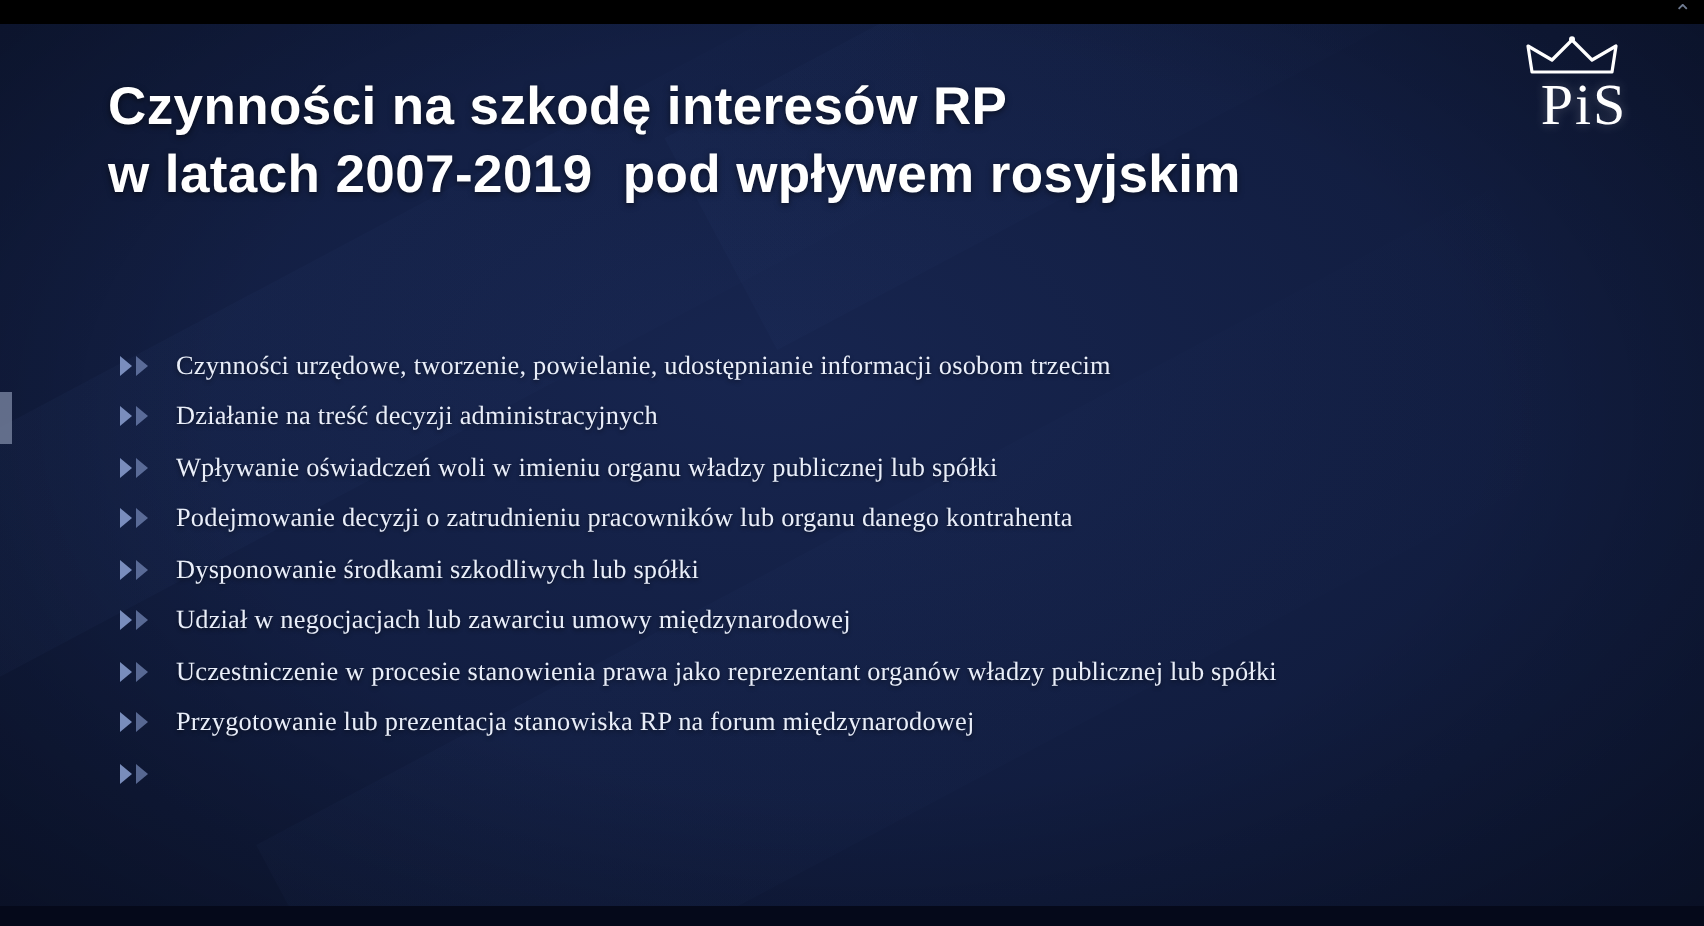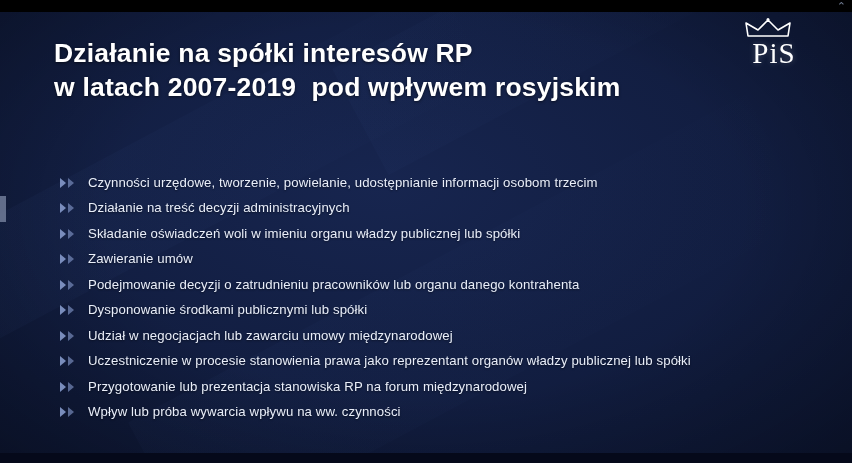"Działanie na spółki interesów RP" div.title-line { text: Działanie na spółki -> Czynności na szkodę }
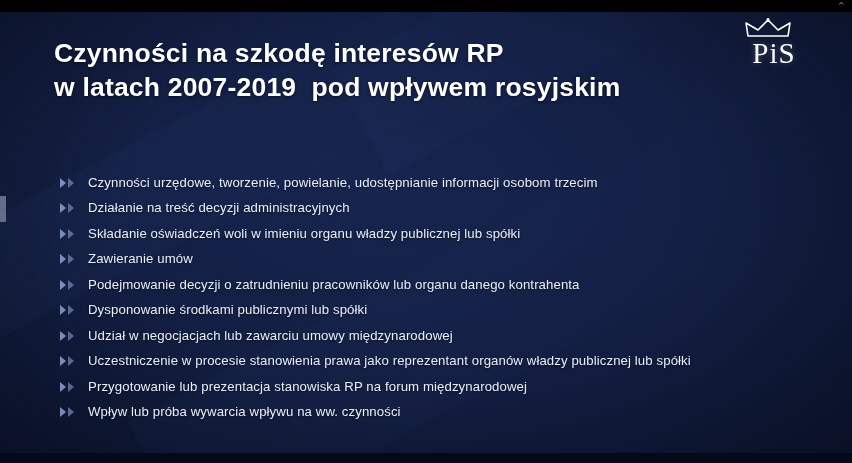"PiS" .logo { right: 38px -> 20px }
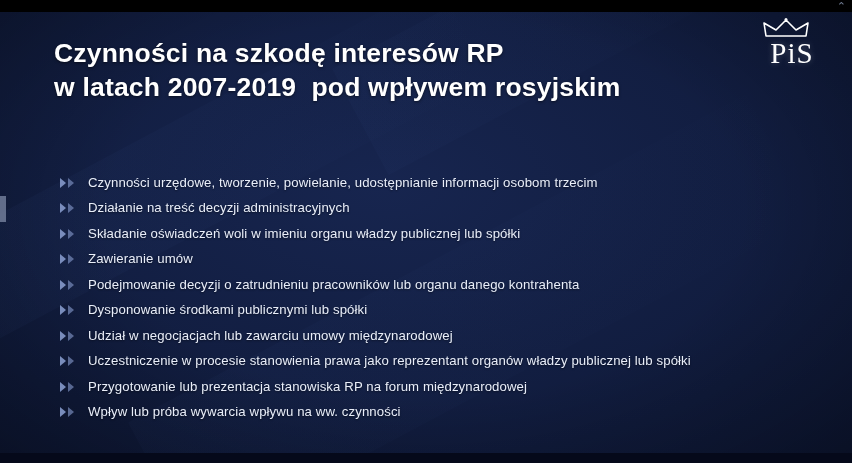"Czynności urzędowe, tworzenie," .bullet-list { font-family: none -> Liberation Serif, serif }
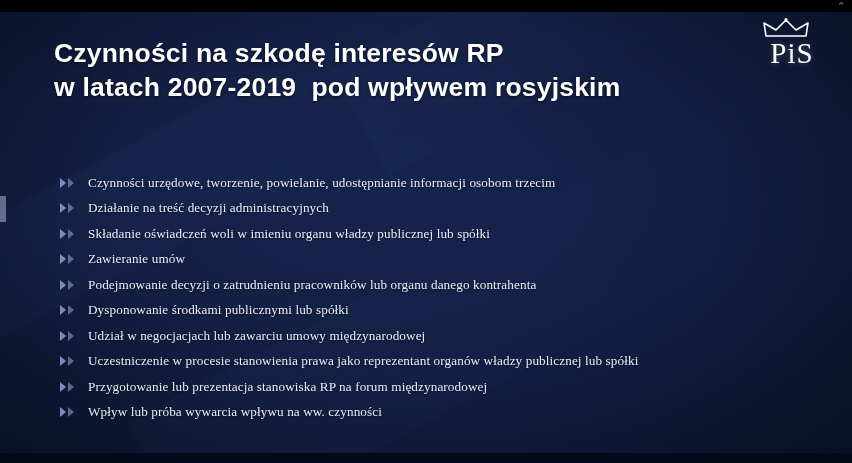"Składanie oświadczeń woli w imieniu" span.bullet-text { text: Składanie -> Wpływanie }
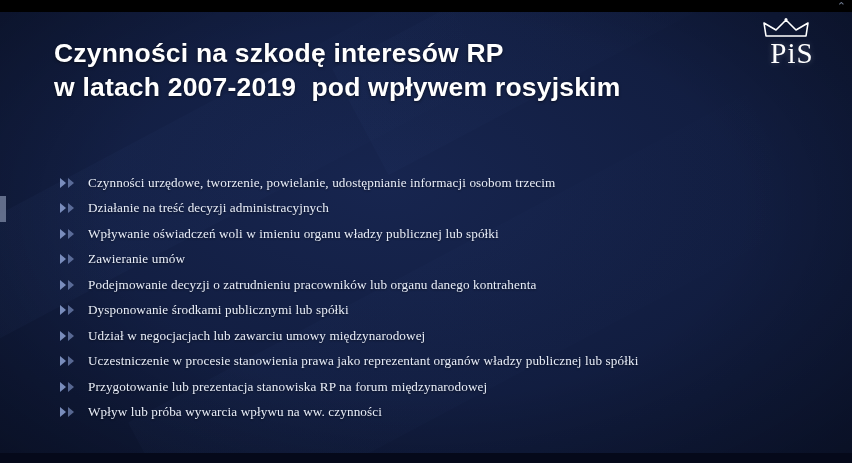"Zawieranie umów" div.bullet-row { html: <div> <span> <i></i> <i></i> </span> <span>Zawieranie umów</span> </div> -> none }
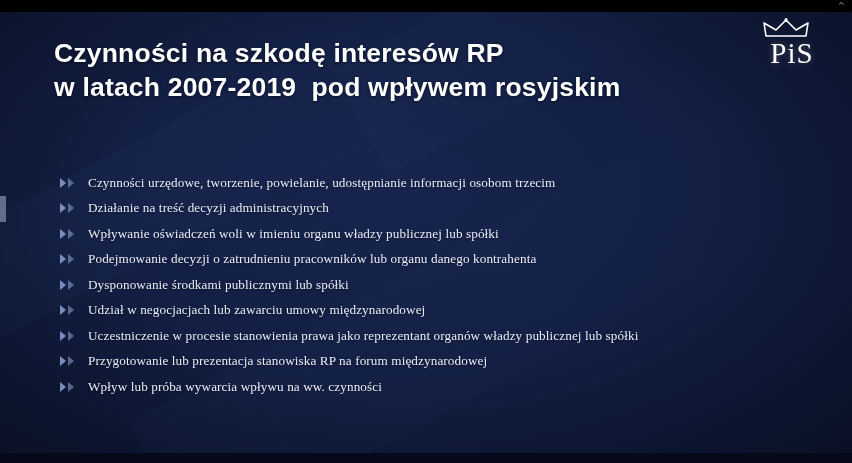"Dysponowanie środkami publicznymi lub" span.bullet-text { text: publicznymi -> szkodliwych }
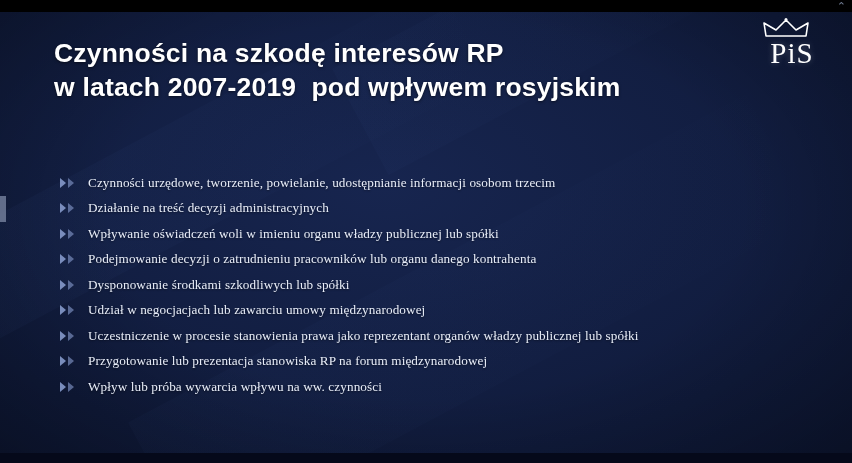"Wpływ lub próba wywarcia wpływu" span.bullet-text { html: <span>Wpływ lub próba wywarcia wpływu na ww. czynności</span> -> none }
